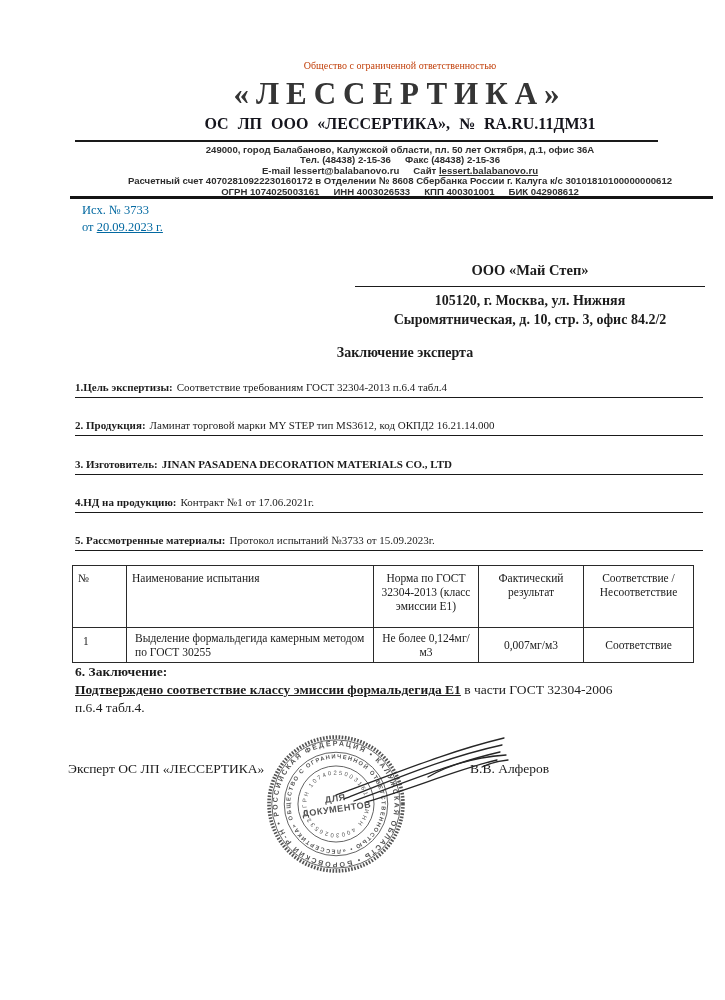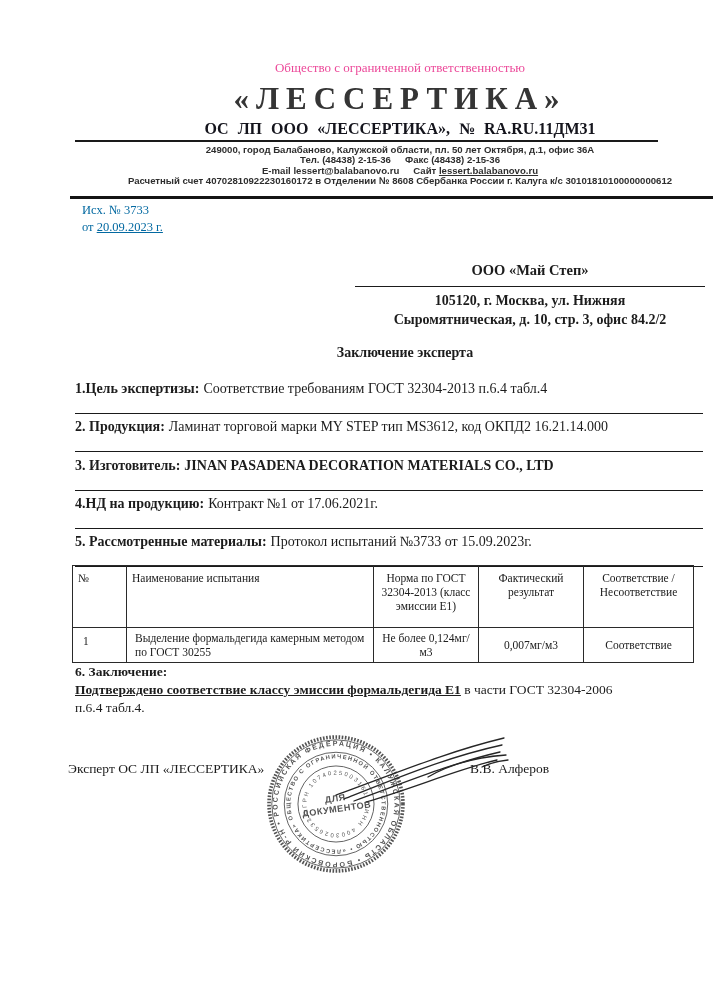"Общество с ограниченной ответственностью" .org-type { color: #ec4899 -> #c2410c; font-size: 13px -> 10px }
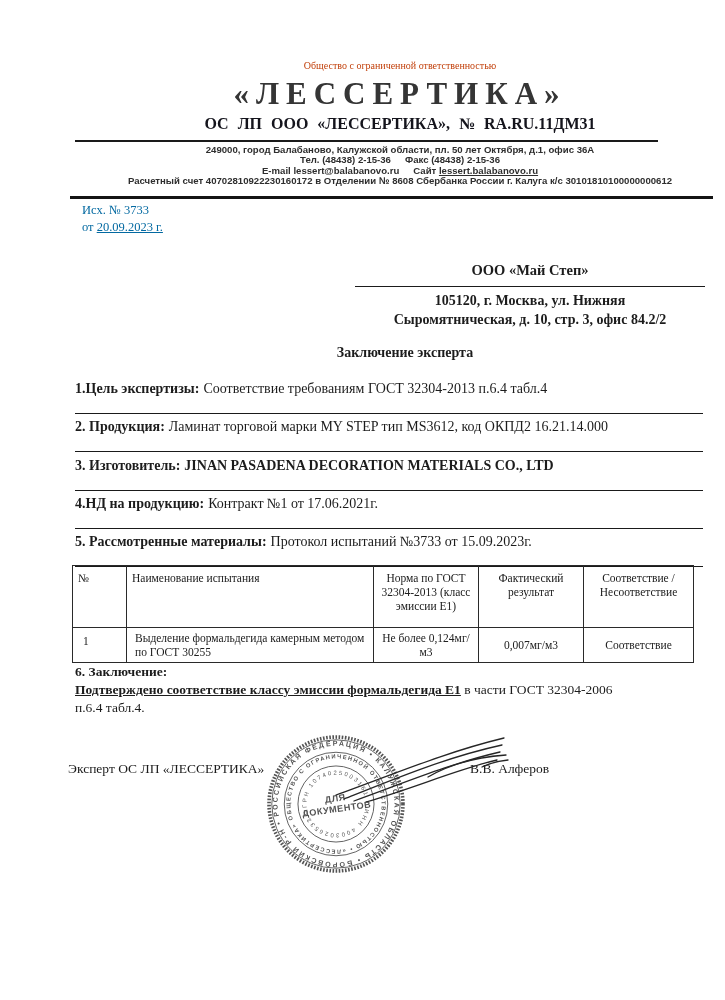"ОГРН 1074025003161 ИНН 4003026533 КПП" div { html: none -> <div> <span>ОГРН 1074025003161</span><span></span><span>ИНН 4003026533</span><span></span><span>КПП 400301001</span><span></span><span>БИК 042908612</span> </div> }
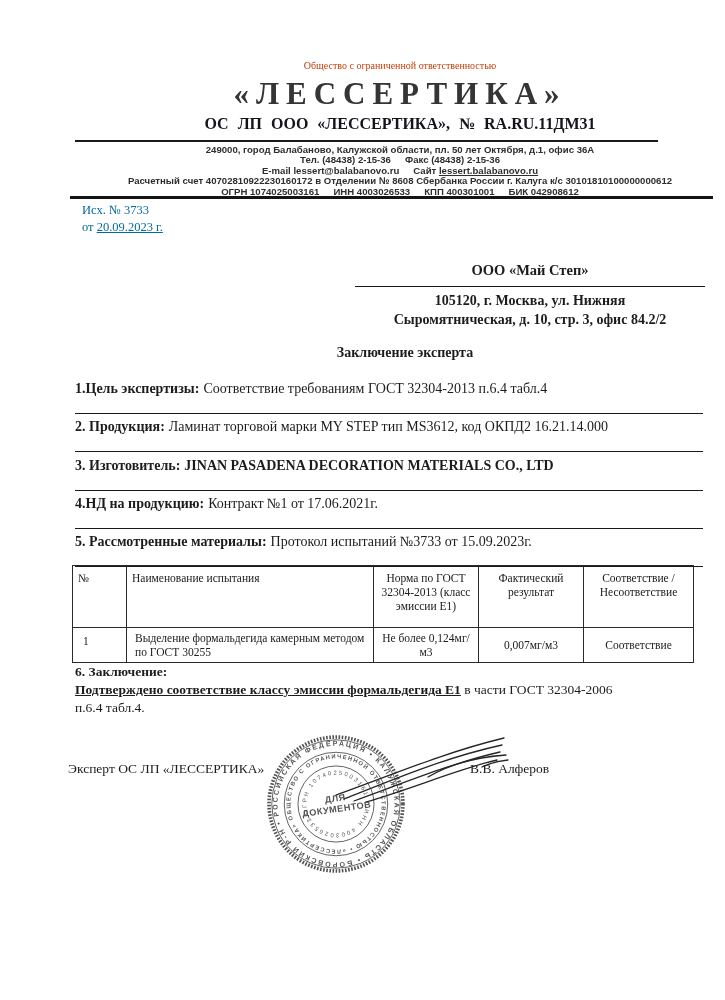"1.Цель экспертизы: Соответствие" .item { font-size: 14px -> 11px; padding-bottom: 16px -> 4px }
